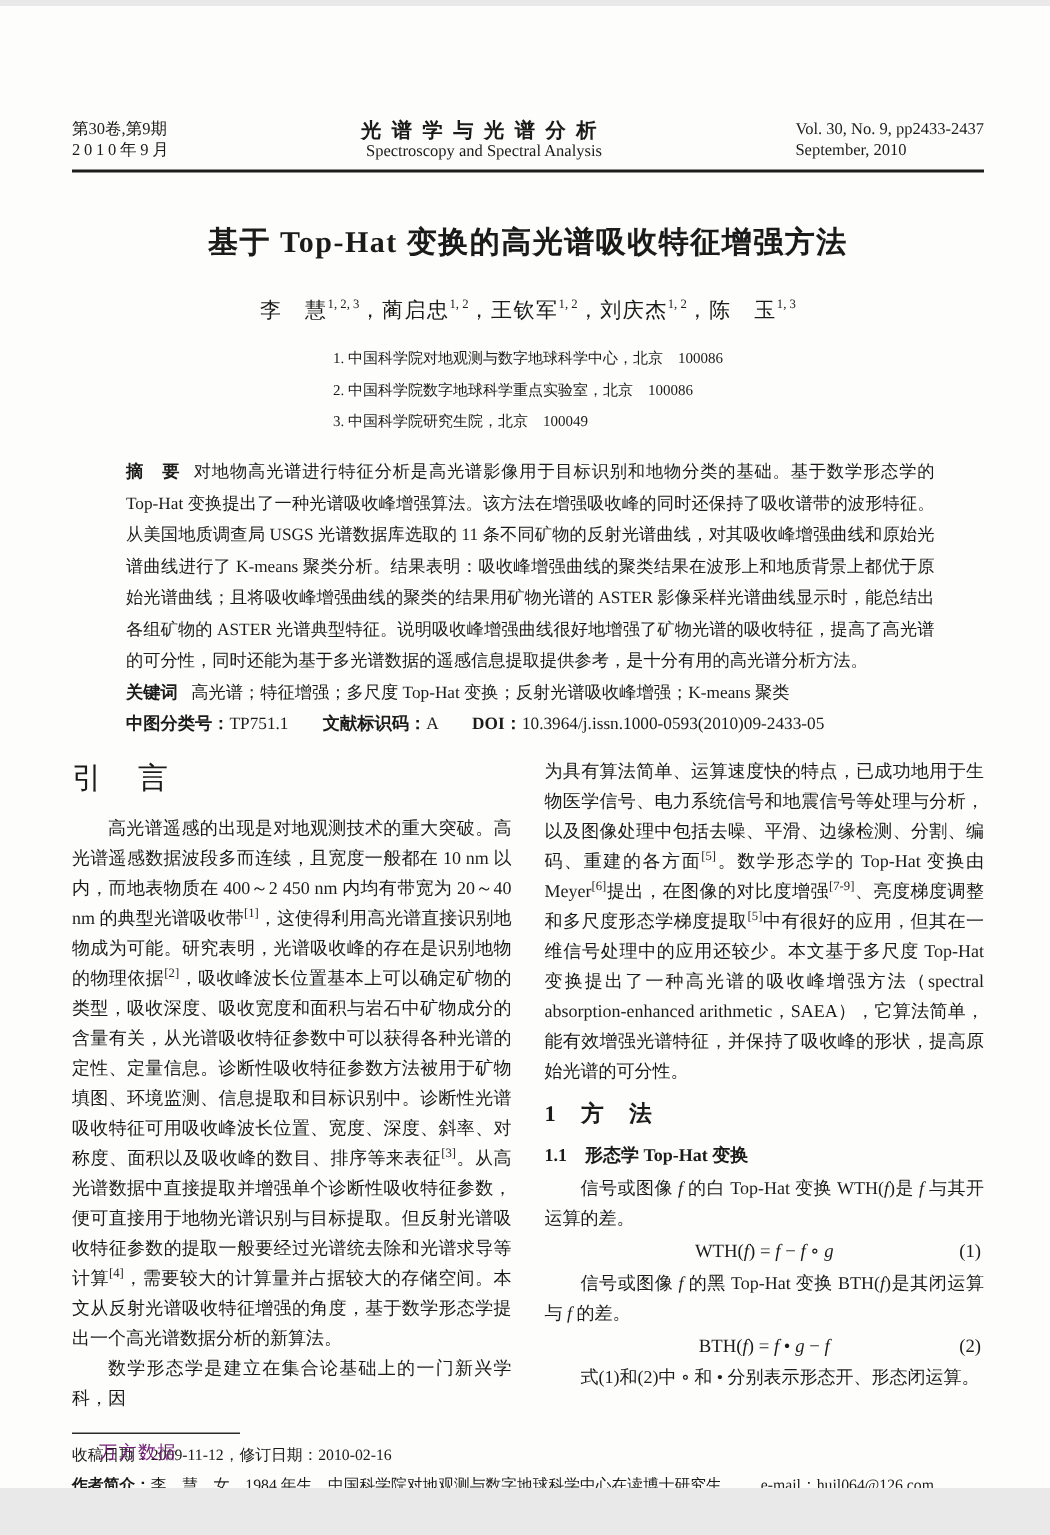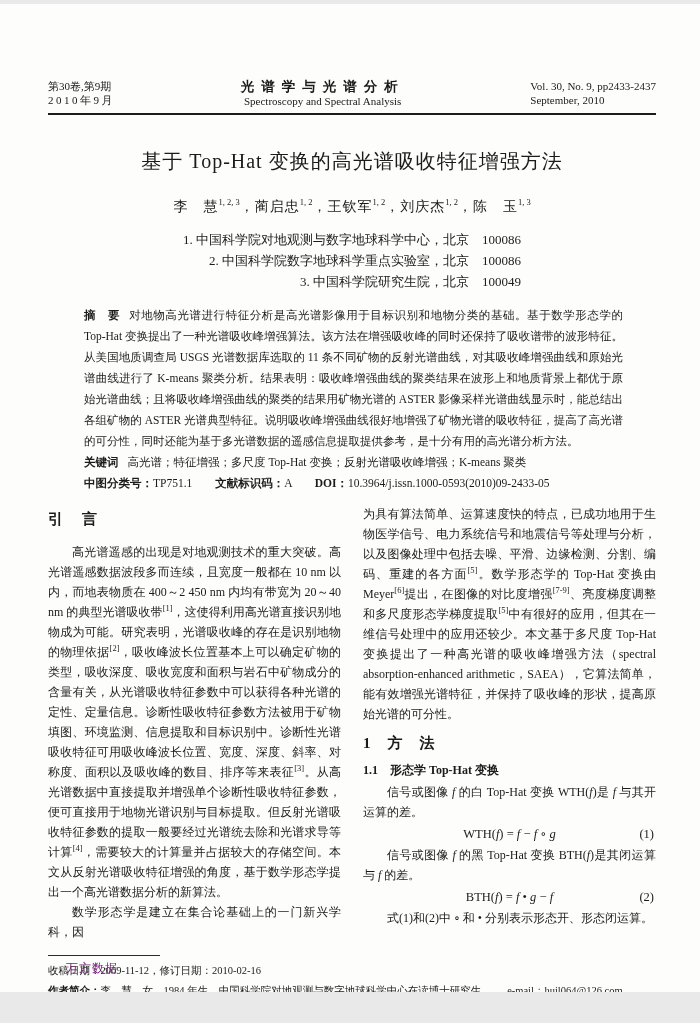"基于 Top-Hat 变换的高光谱吸收特征增强方法" .title { font-weight: normal -> bold }
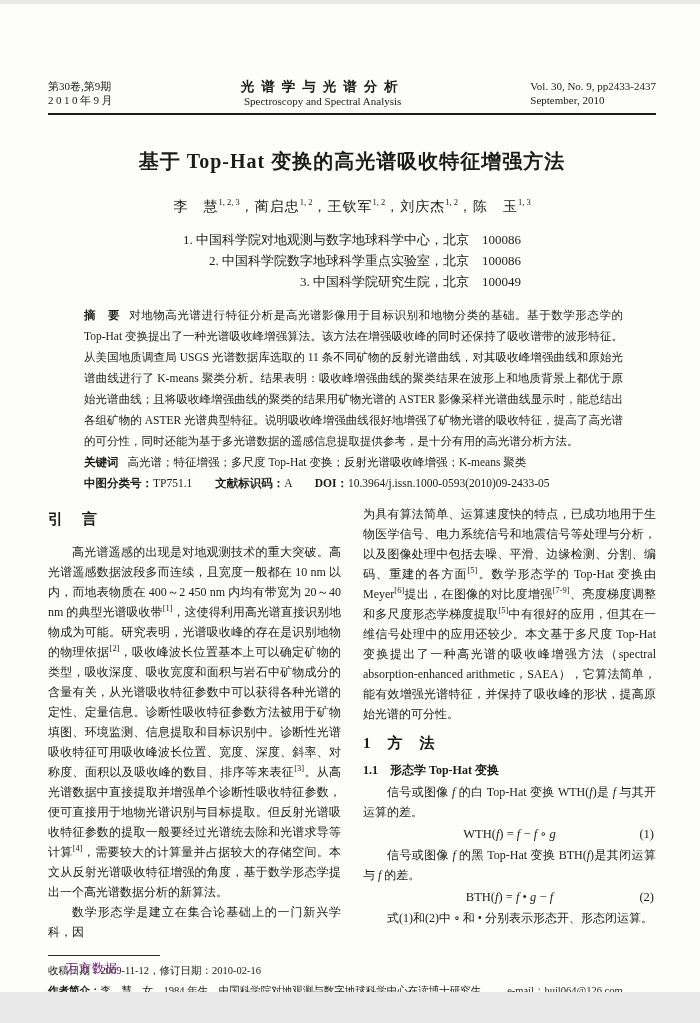"1. 中国科学院对地观测与数字地球科学中心，北京 100086" .affil { font-size: 13px -> 10px; text-align: right -> left }
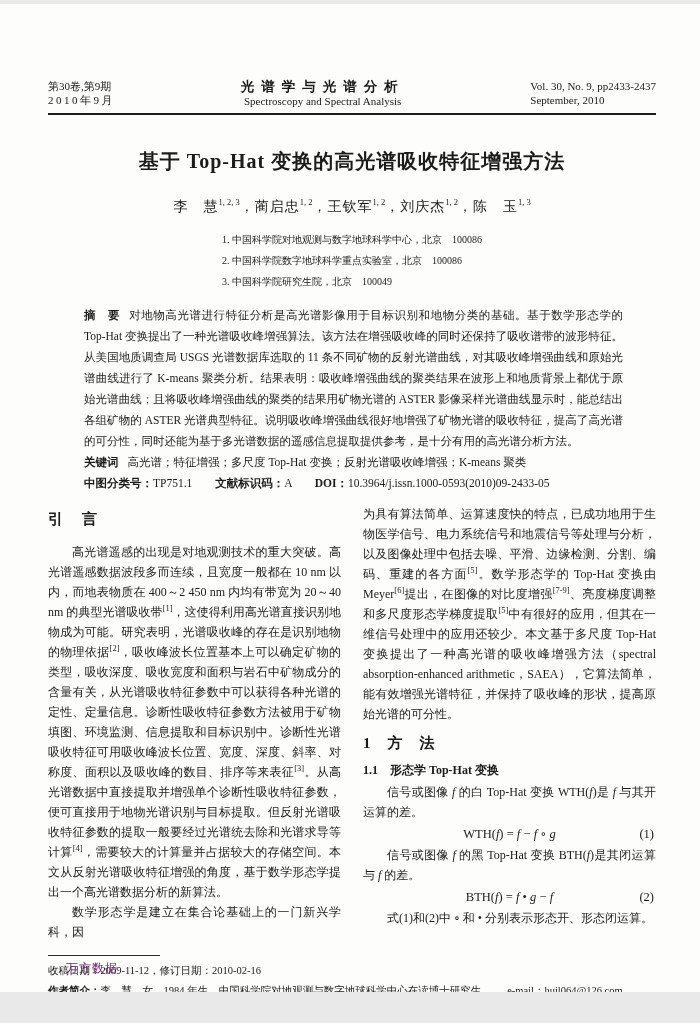"引 言" h2.sec { font-size: 15px -> 20px; font-weight: bold -> normal }
